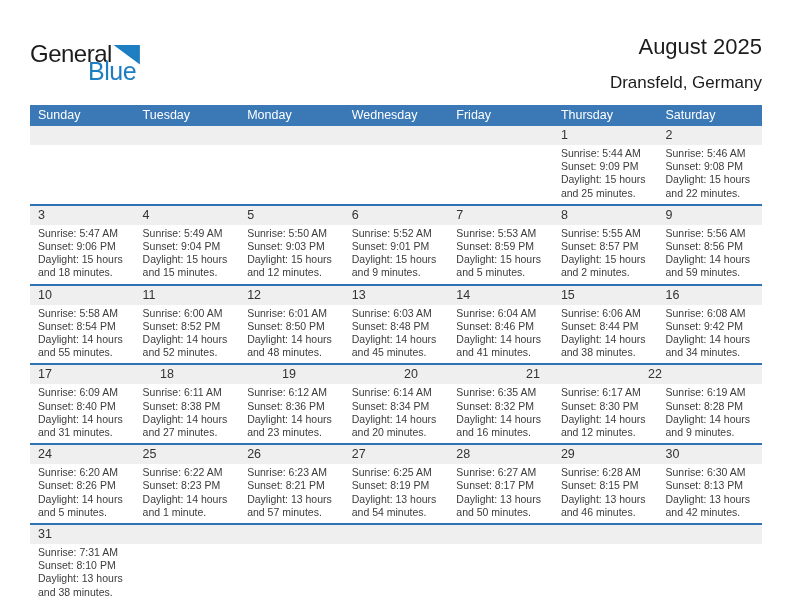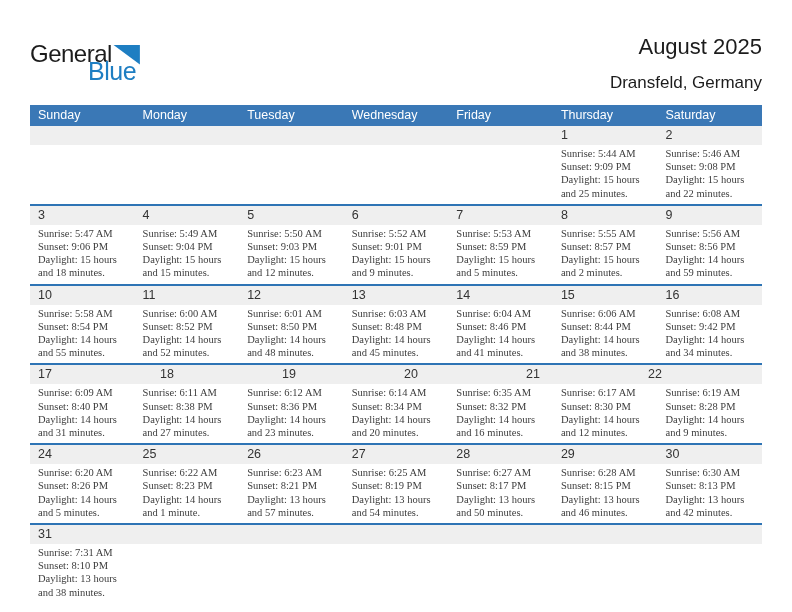"Monday" div.day-header-cell { order: before "Tuesday" -> after "Tuesday" }
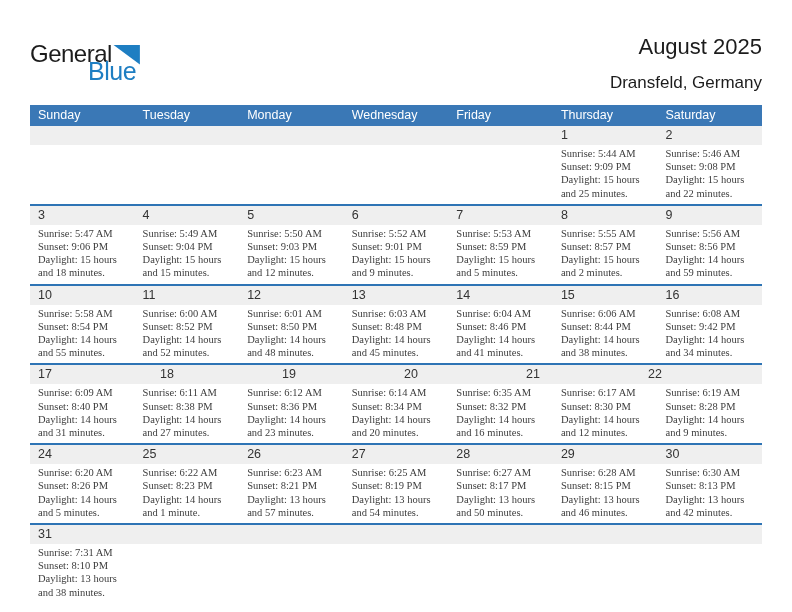"Sunrise: 5:44 AM" .details { font-family: Liberation Serif, serif -> none }
